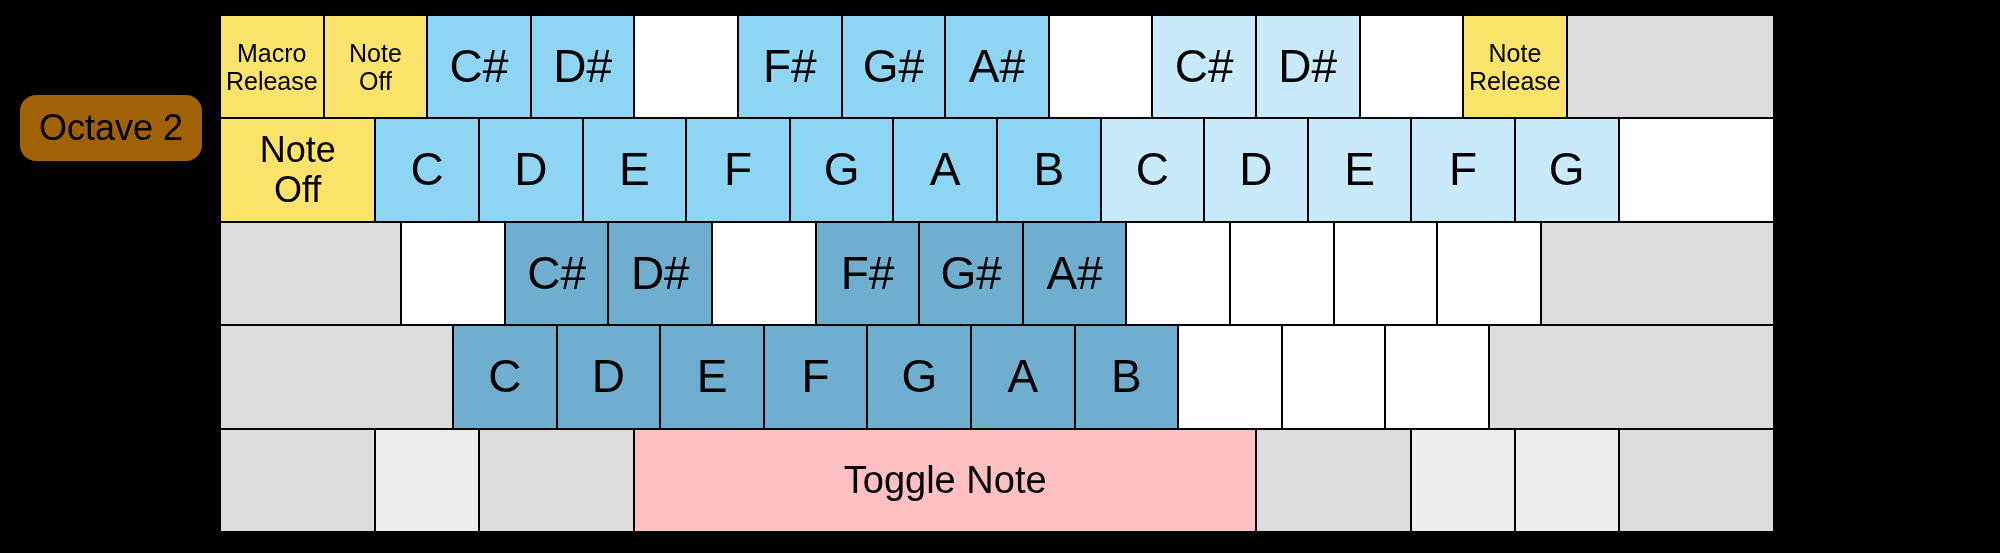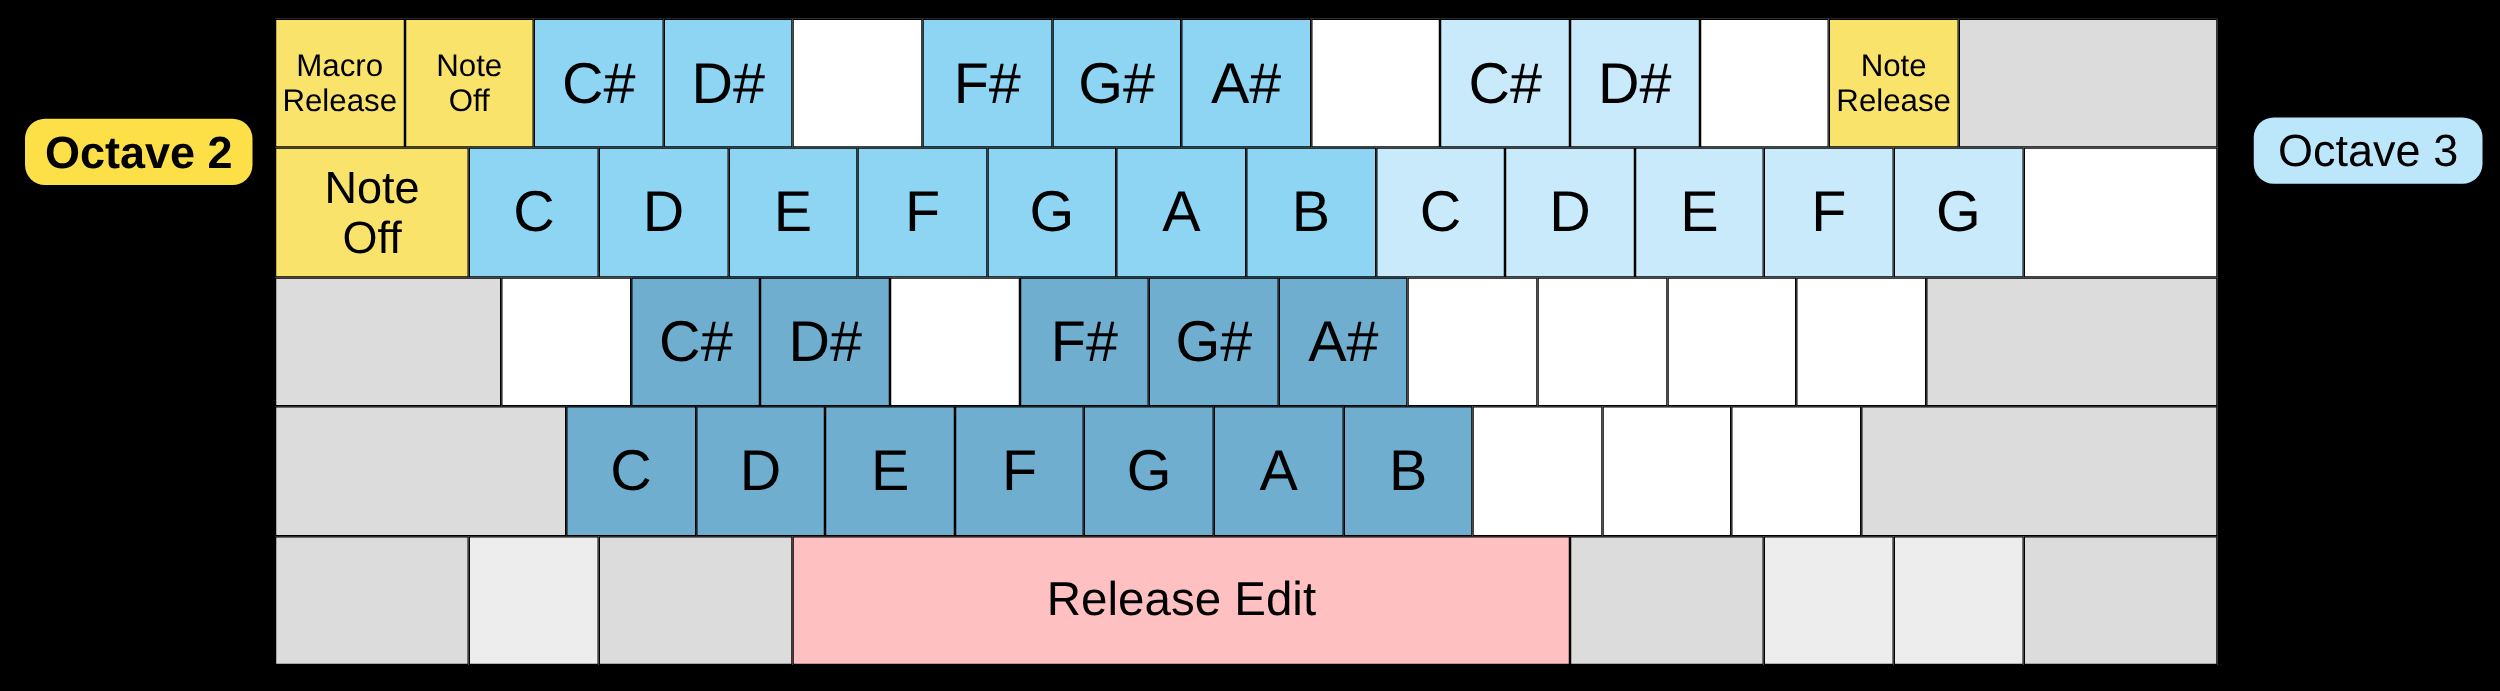"Octave 2" .pill-oct2 { background: #fde047 -> #a16207; font-weight: bold -> none; height: 53px -> 66px }
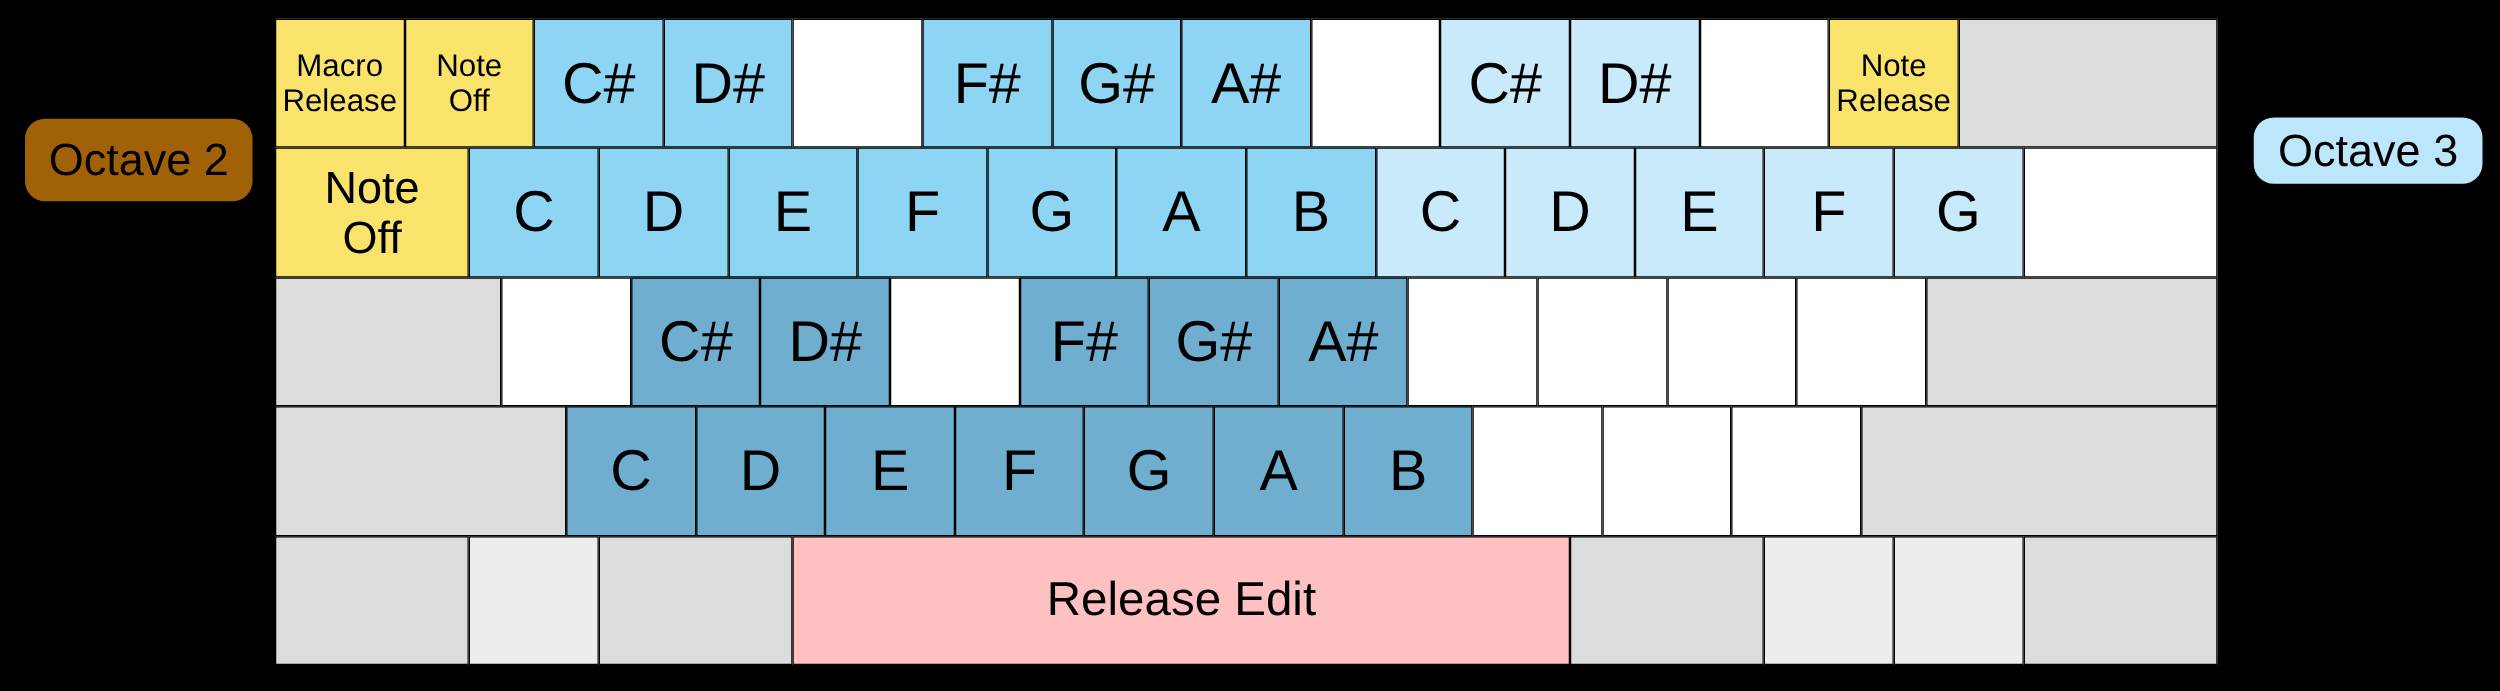"Octave 3" div.pill { html: <div>Octave 3</div> -> none }
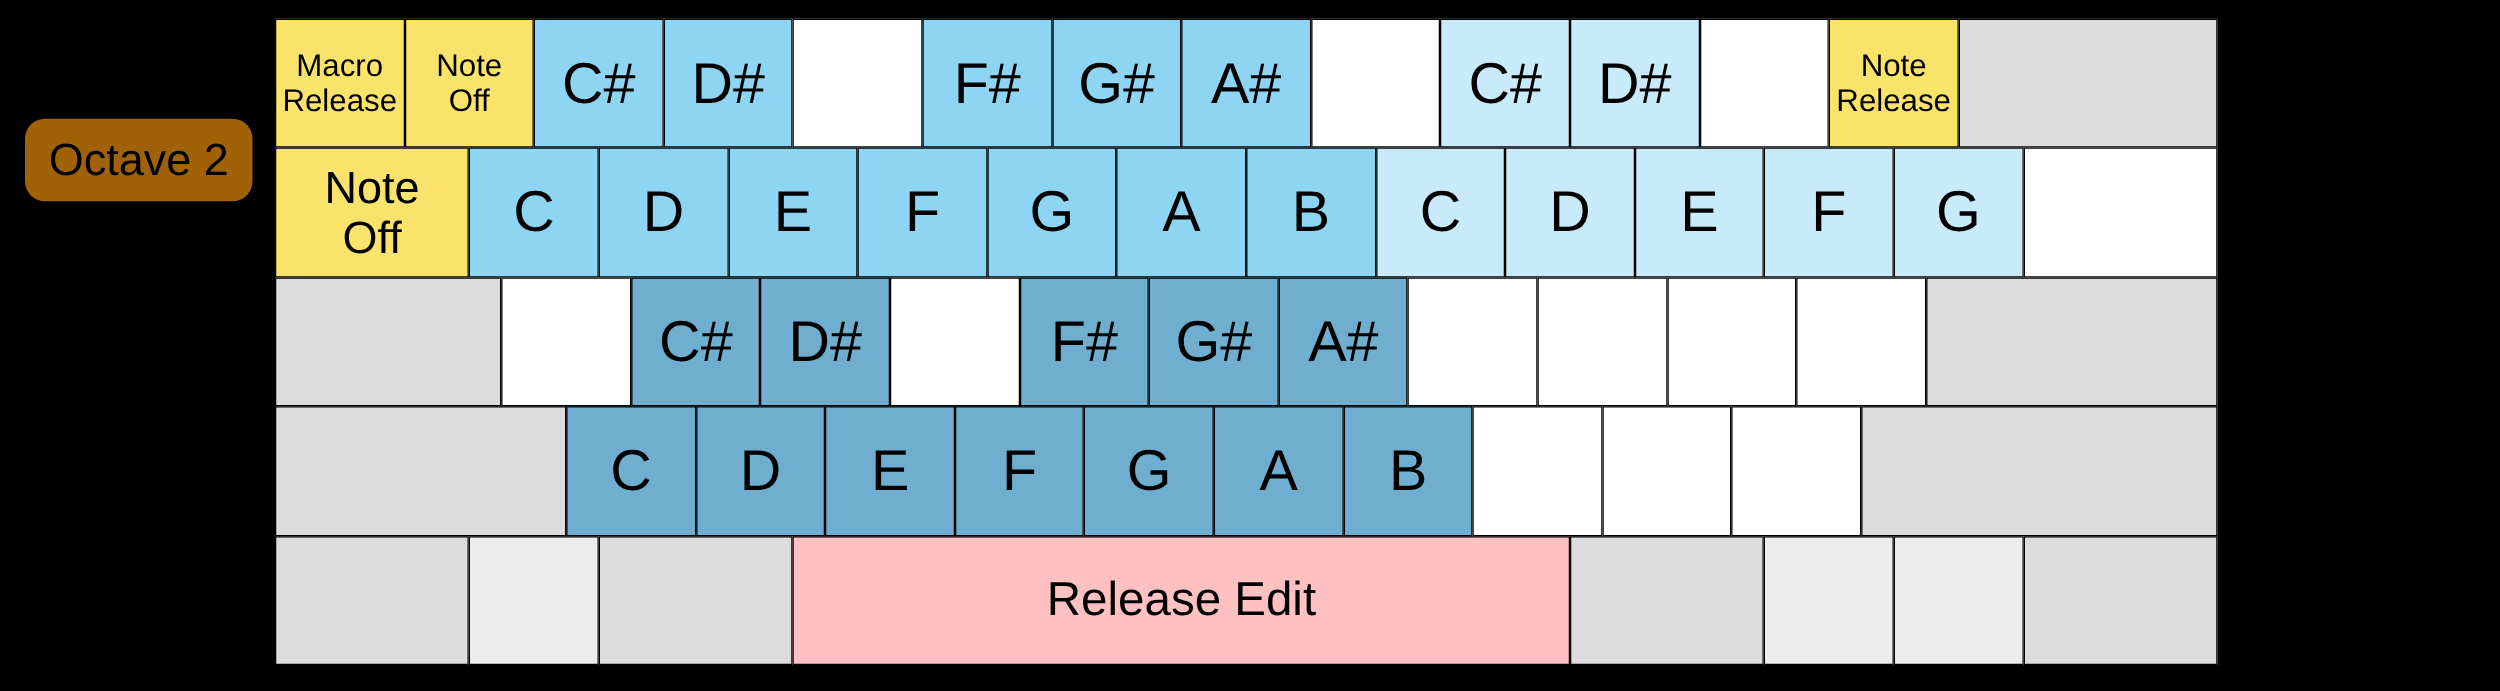"Release Edit" span.lbl { text: Release Edit -> Toggle Note }
